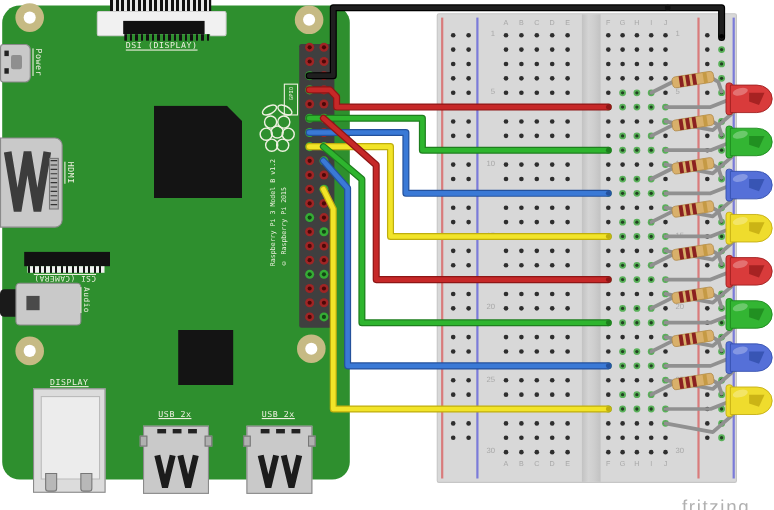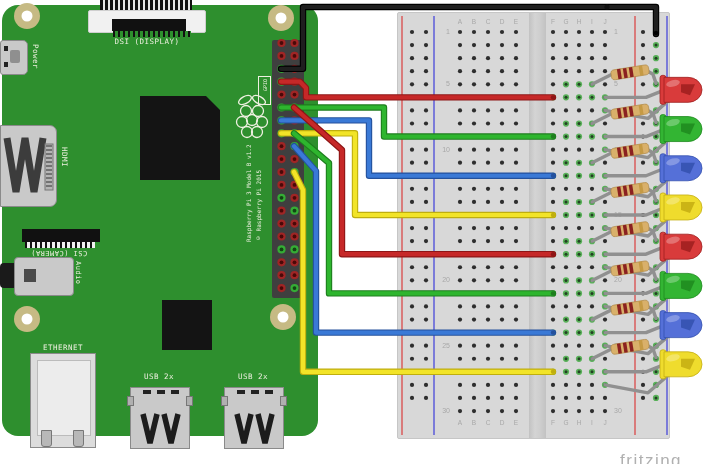"DSI (DISPLAY)" .silk { text-decoration: none -> underline }
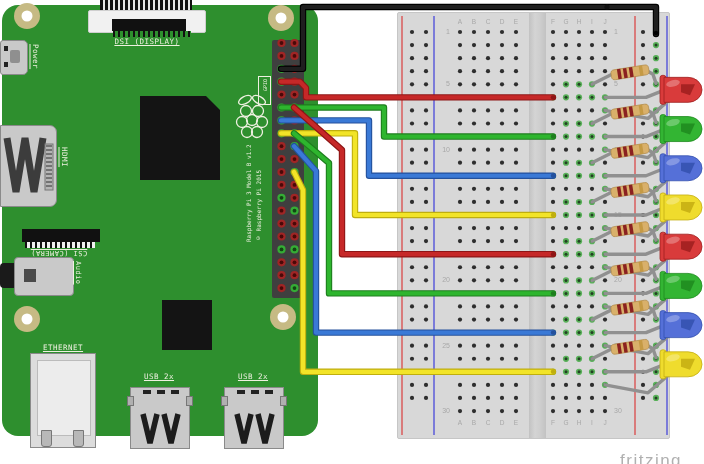"ETHERNET" div.abs { text: ETHERNET -> DISPLAY }
